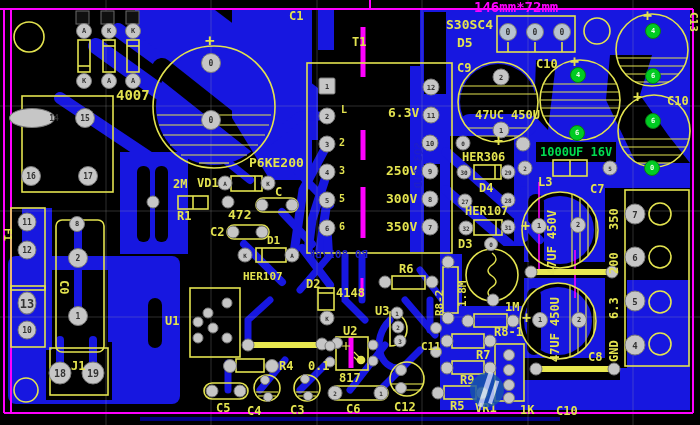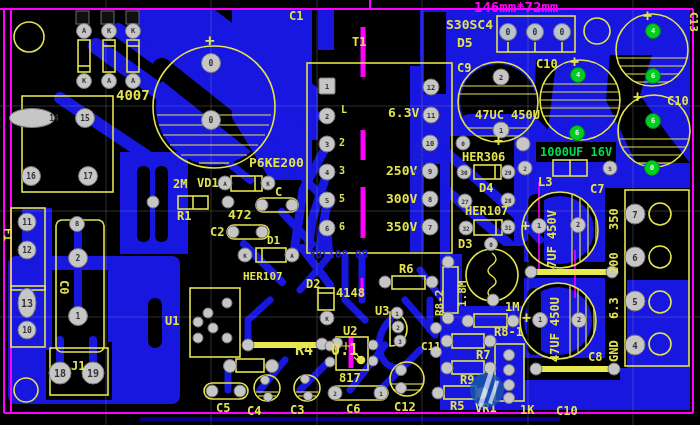"13" div.pad { font-size: 10px -> 12px; height: 30px -> 23px }
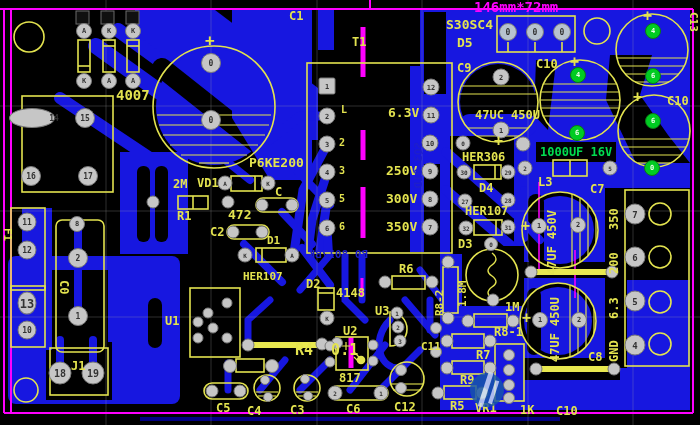"R4 0.1" span.t { font-size: 15px -> 12px; margin-left: 16px -> none; top: 343px -> 360px }
